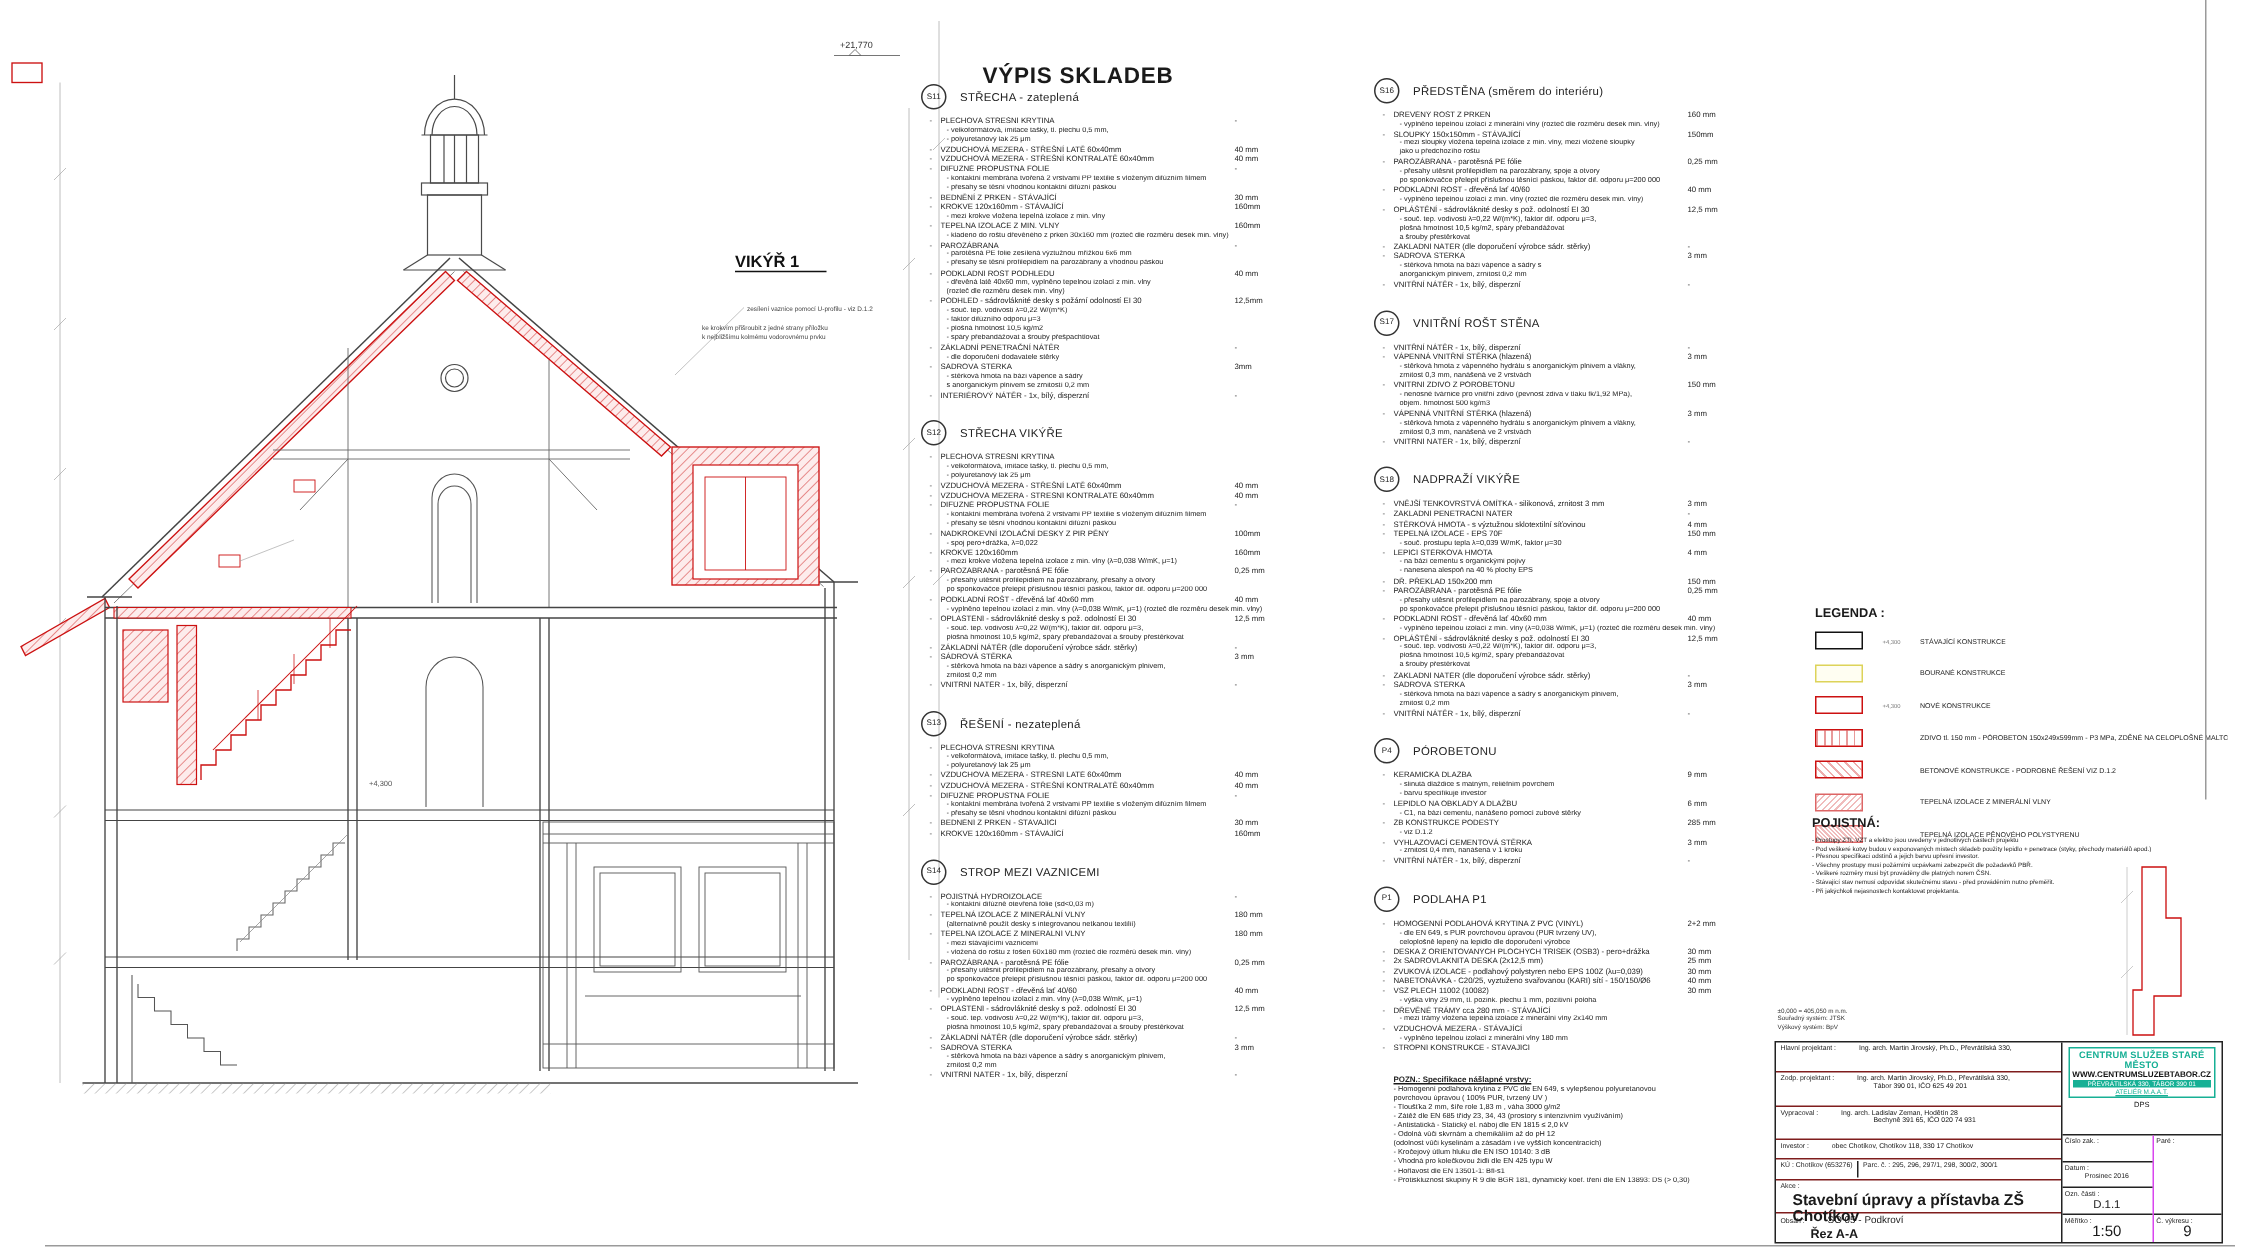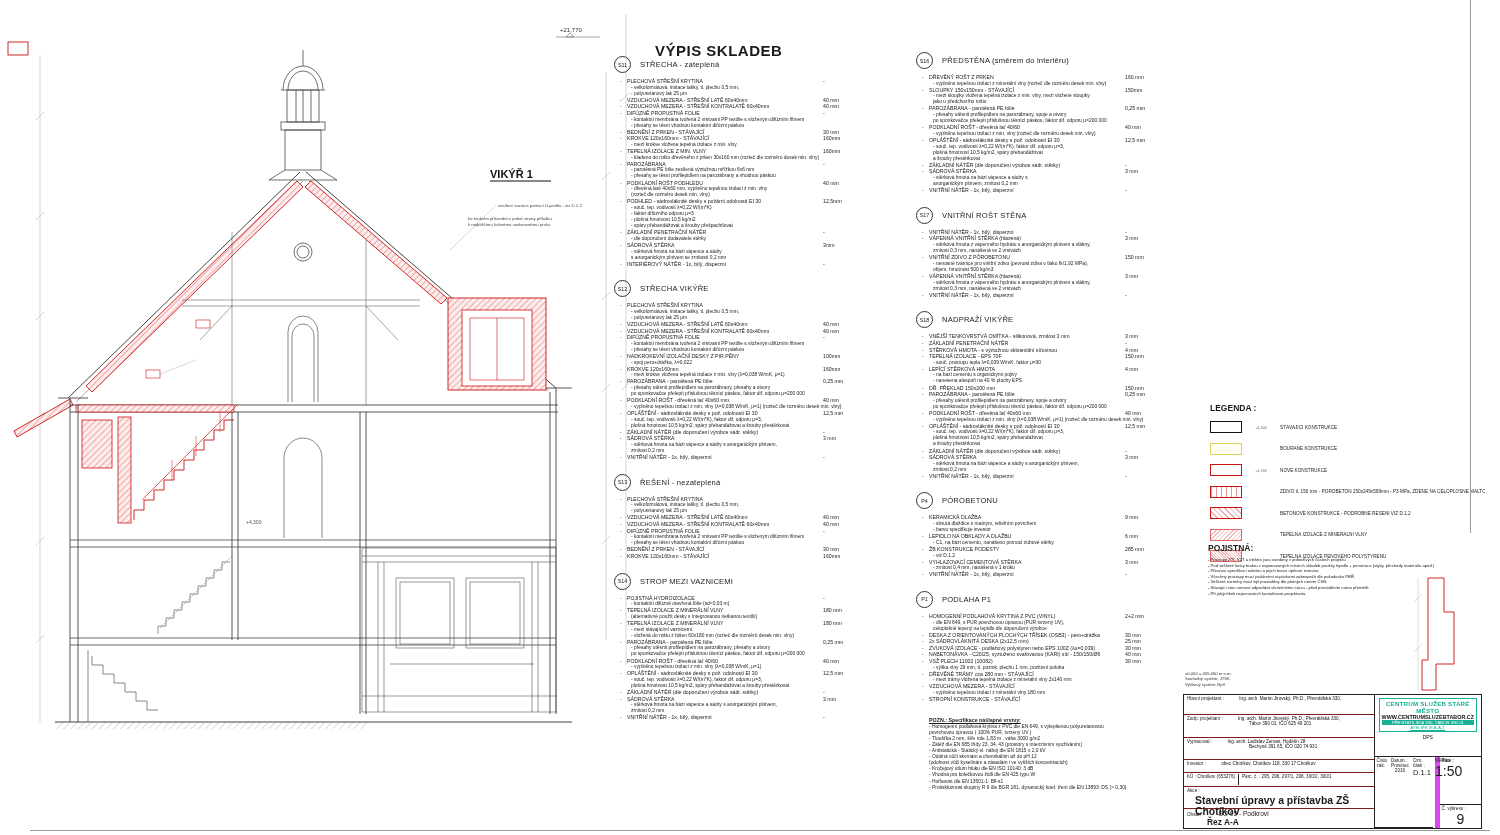"D.1.1" .tb-gleft { border-right: 5px solid #d946ef -> 1px solid #d946ef; flex-direction: row -> column }
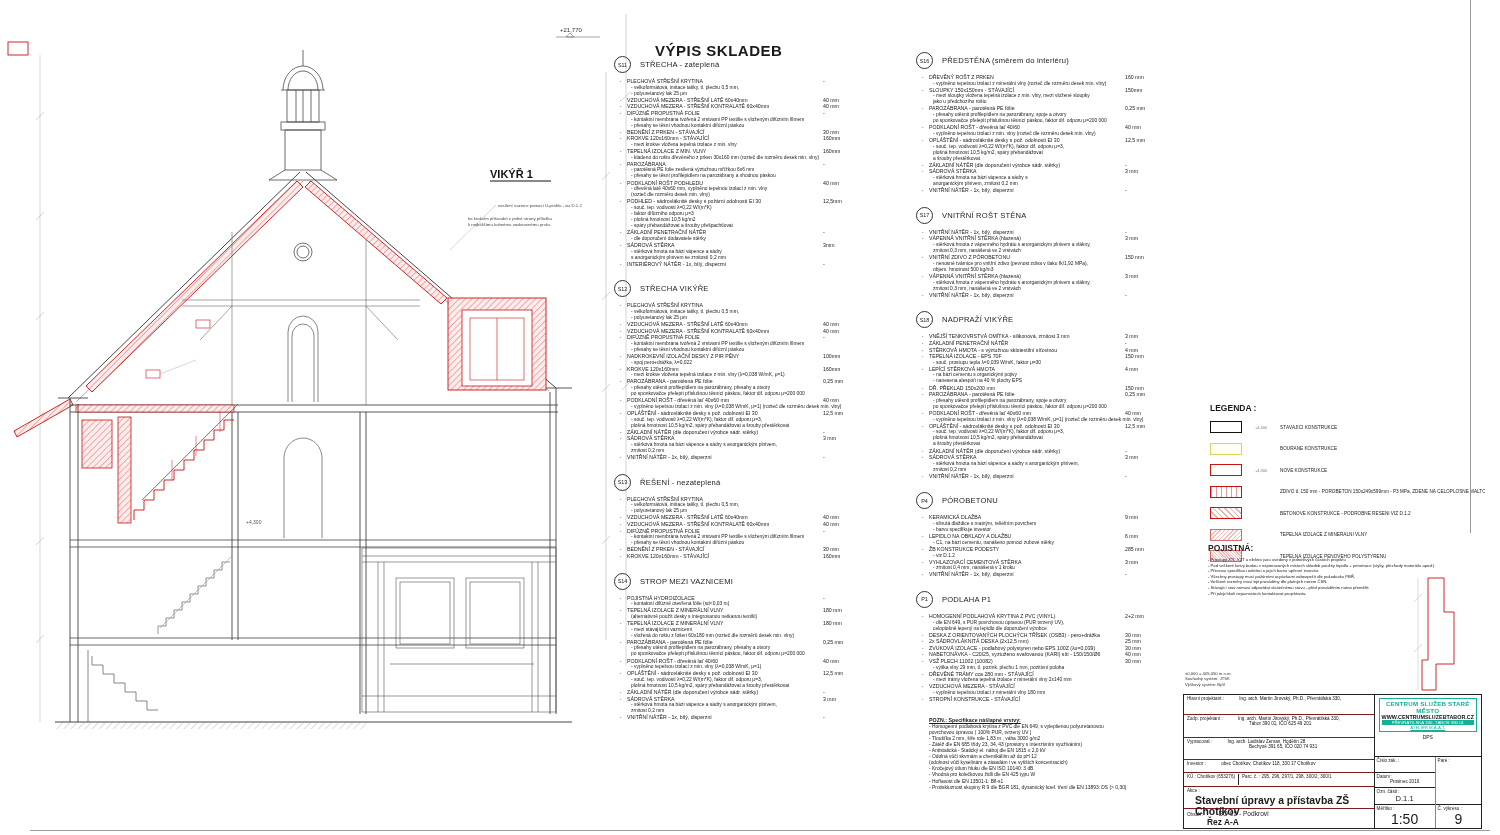"1:50" .big-val { font-size: 14px -> 10px }
